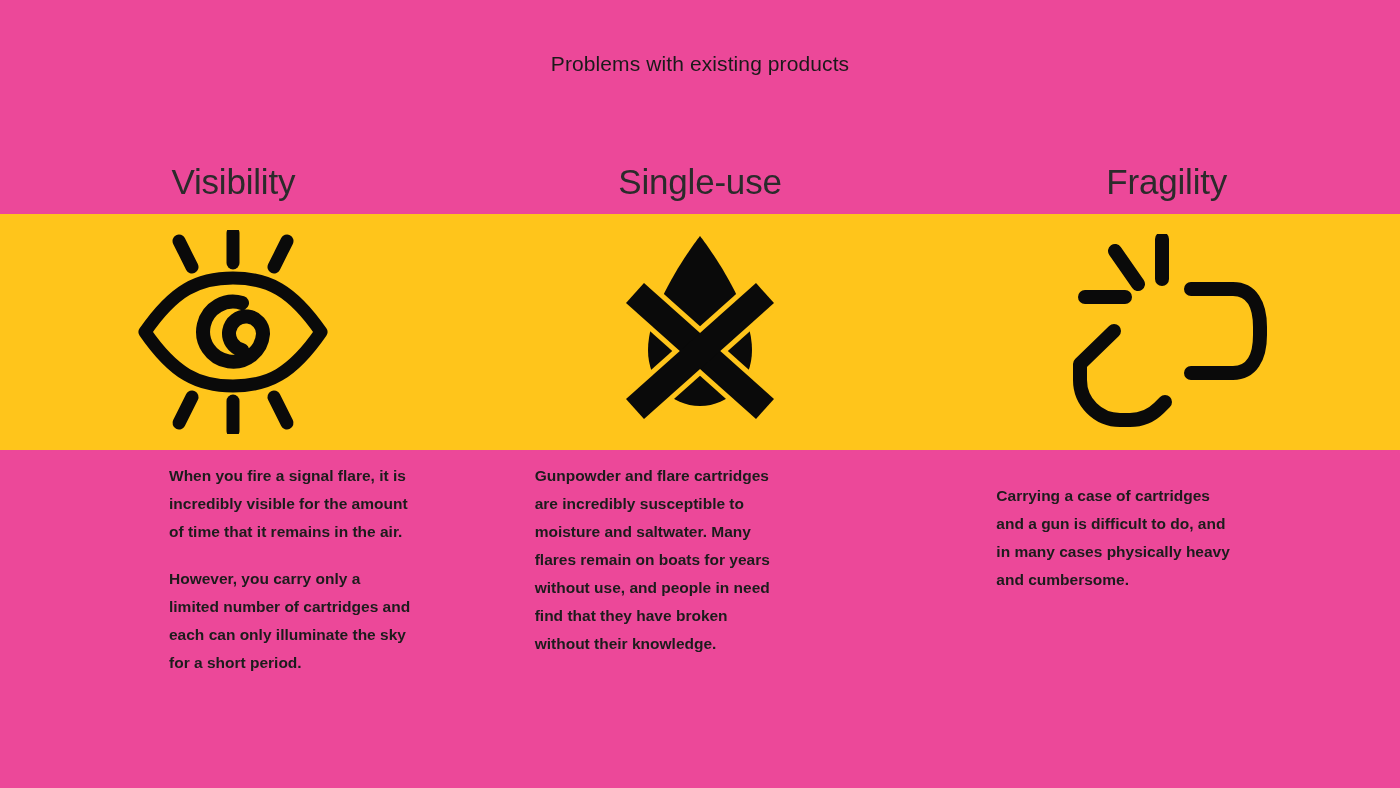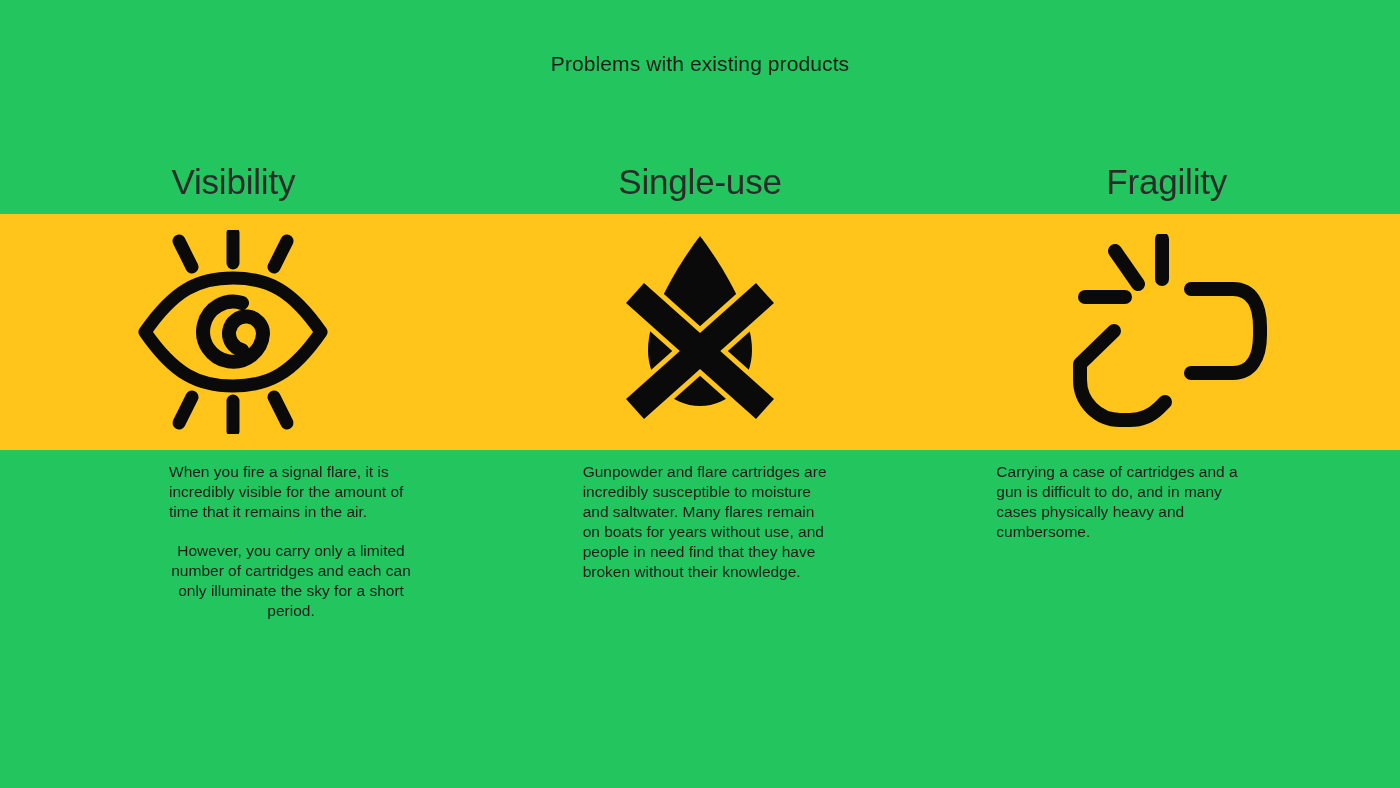"Problems with existing products" .page { background: #22c55e -> #ec4899 }
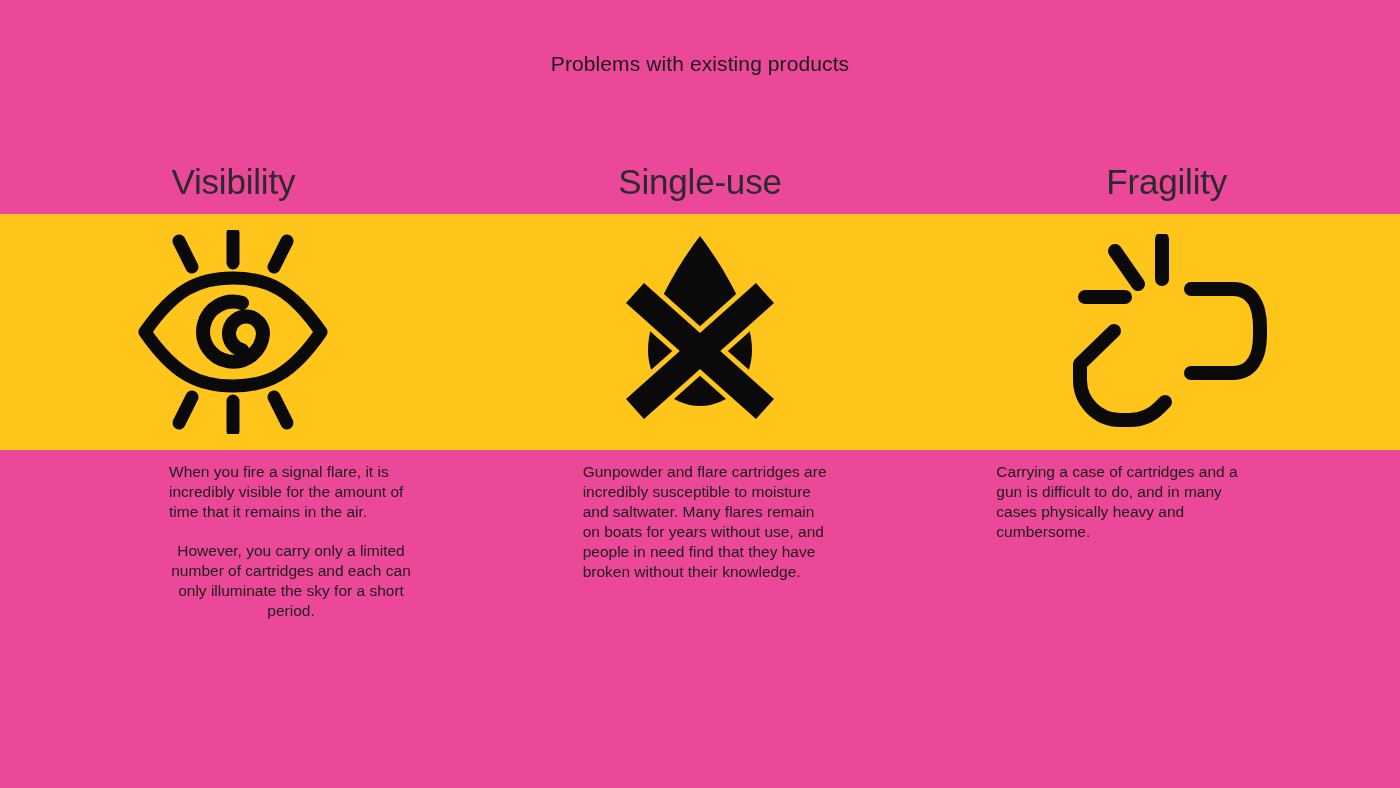"When you fire a signal" .body-inner { font-weight: none -> bold; line-height: 20px -> 28px }
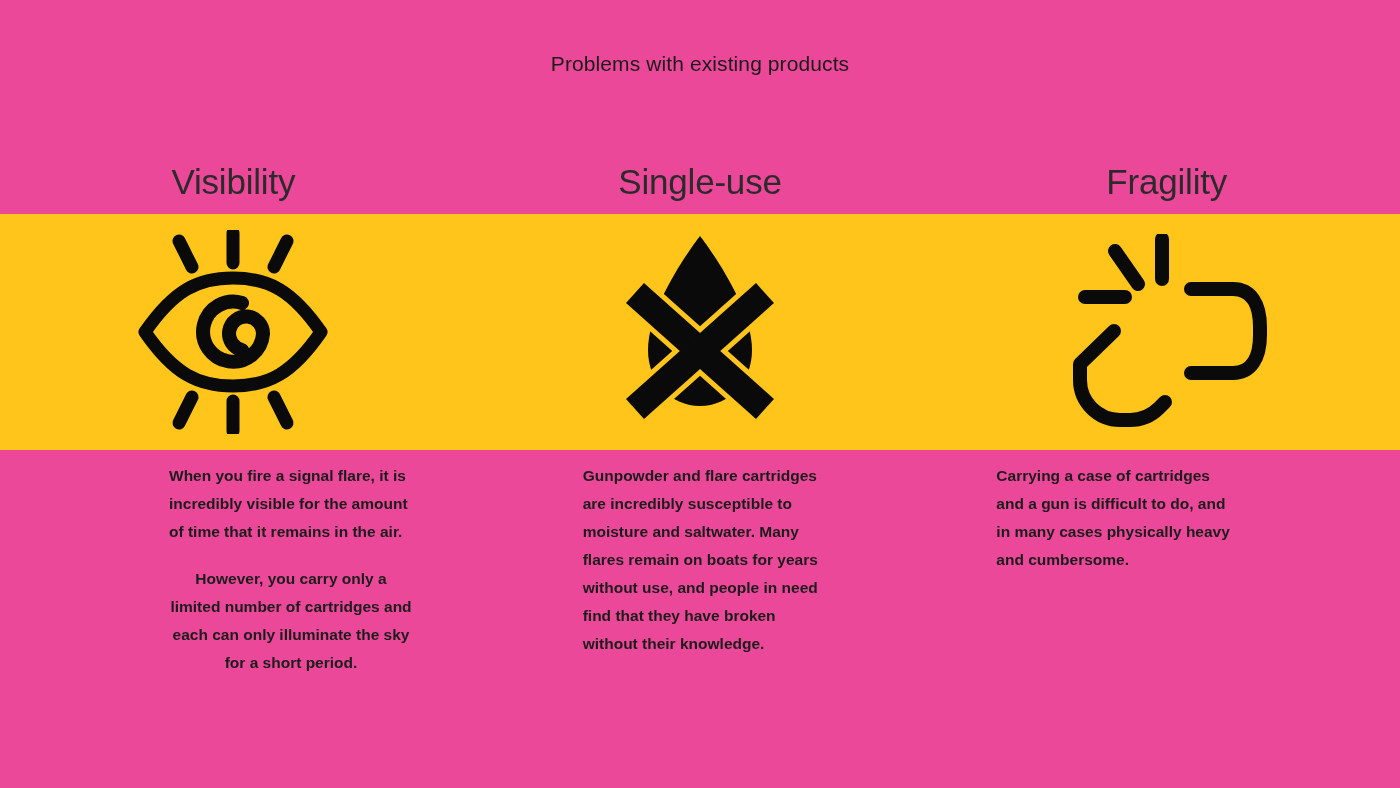"Gunpowder and flare cartridges are" .body-cell.c2 .body-inner { margin-left: 116px -> 68px }
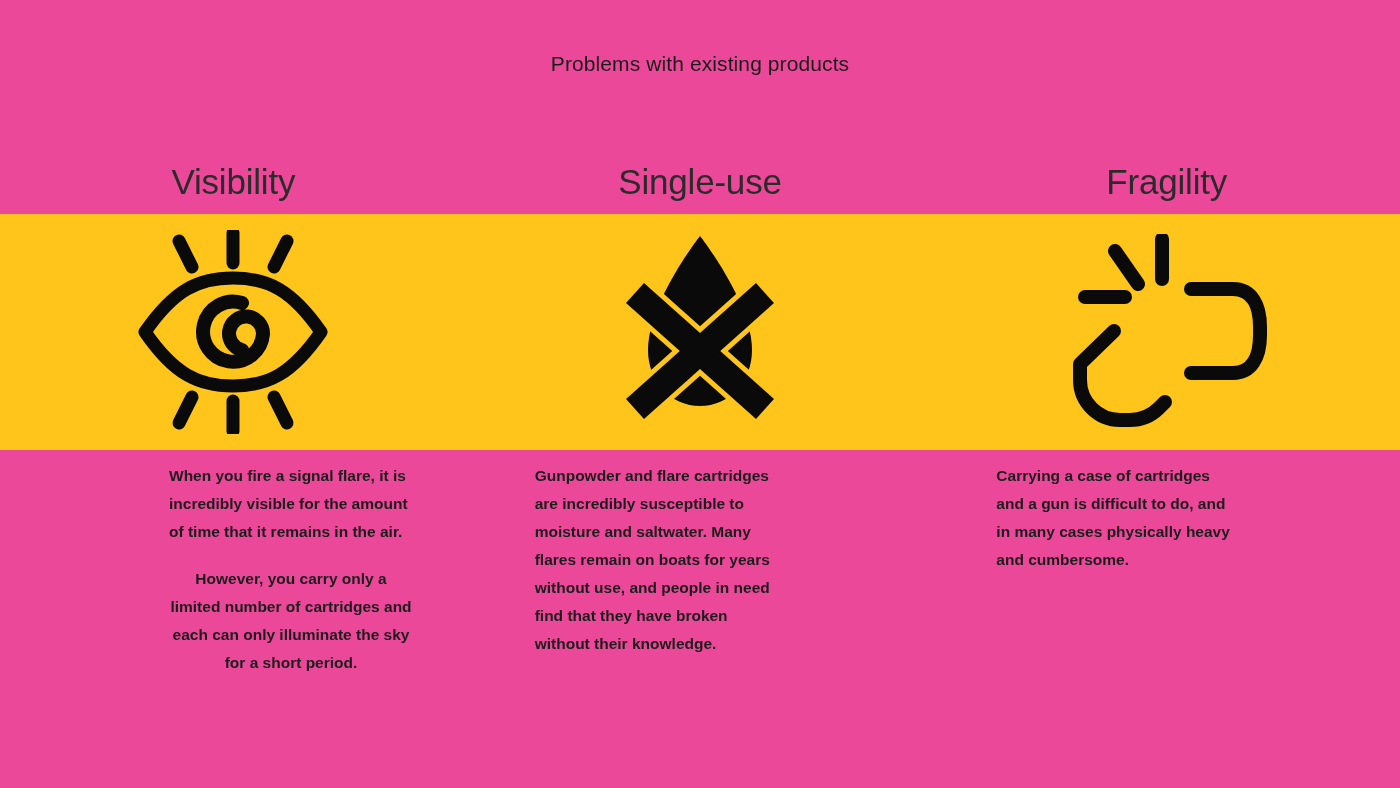"Carrying a case of cartridges" .body-cell.c3 .body-inner { margin-top: none -> 20px }
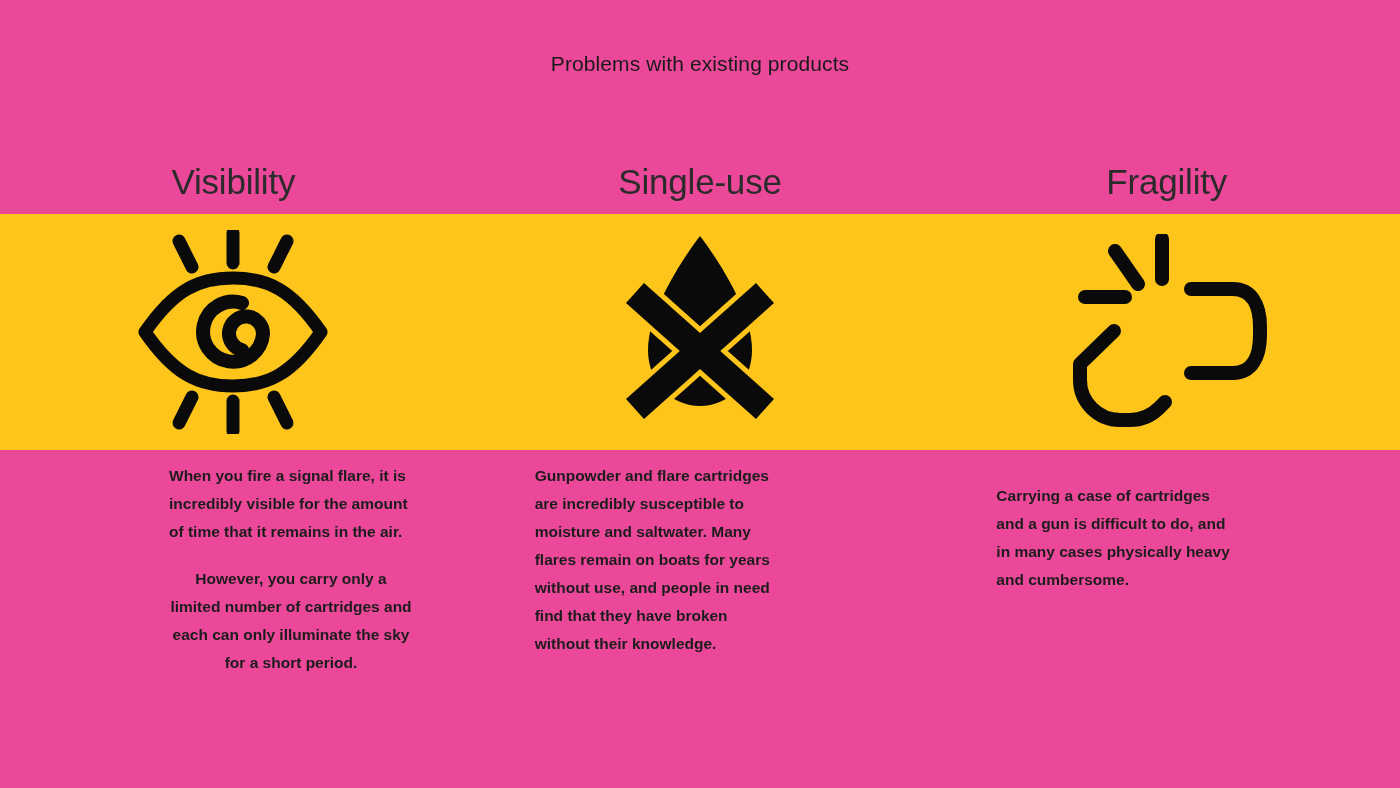"However, you carry only a" .body-para + .body-para { text-align: center -> none }
